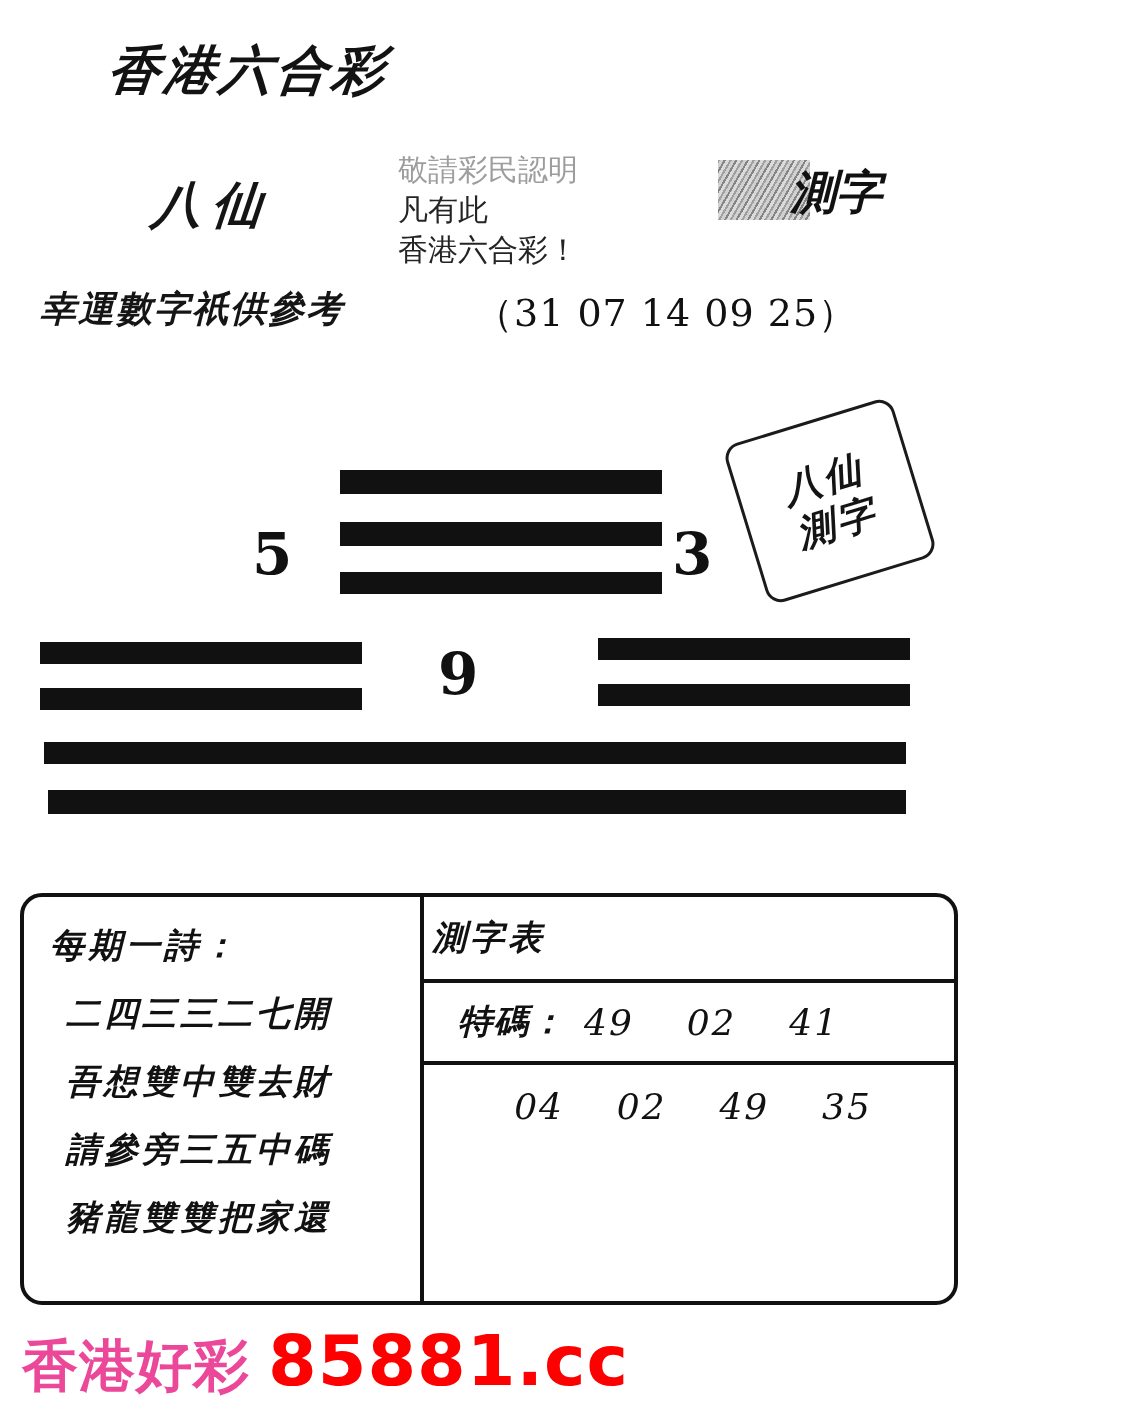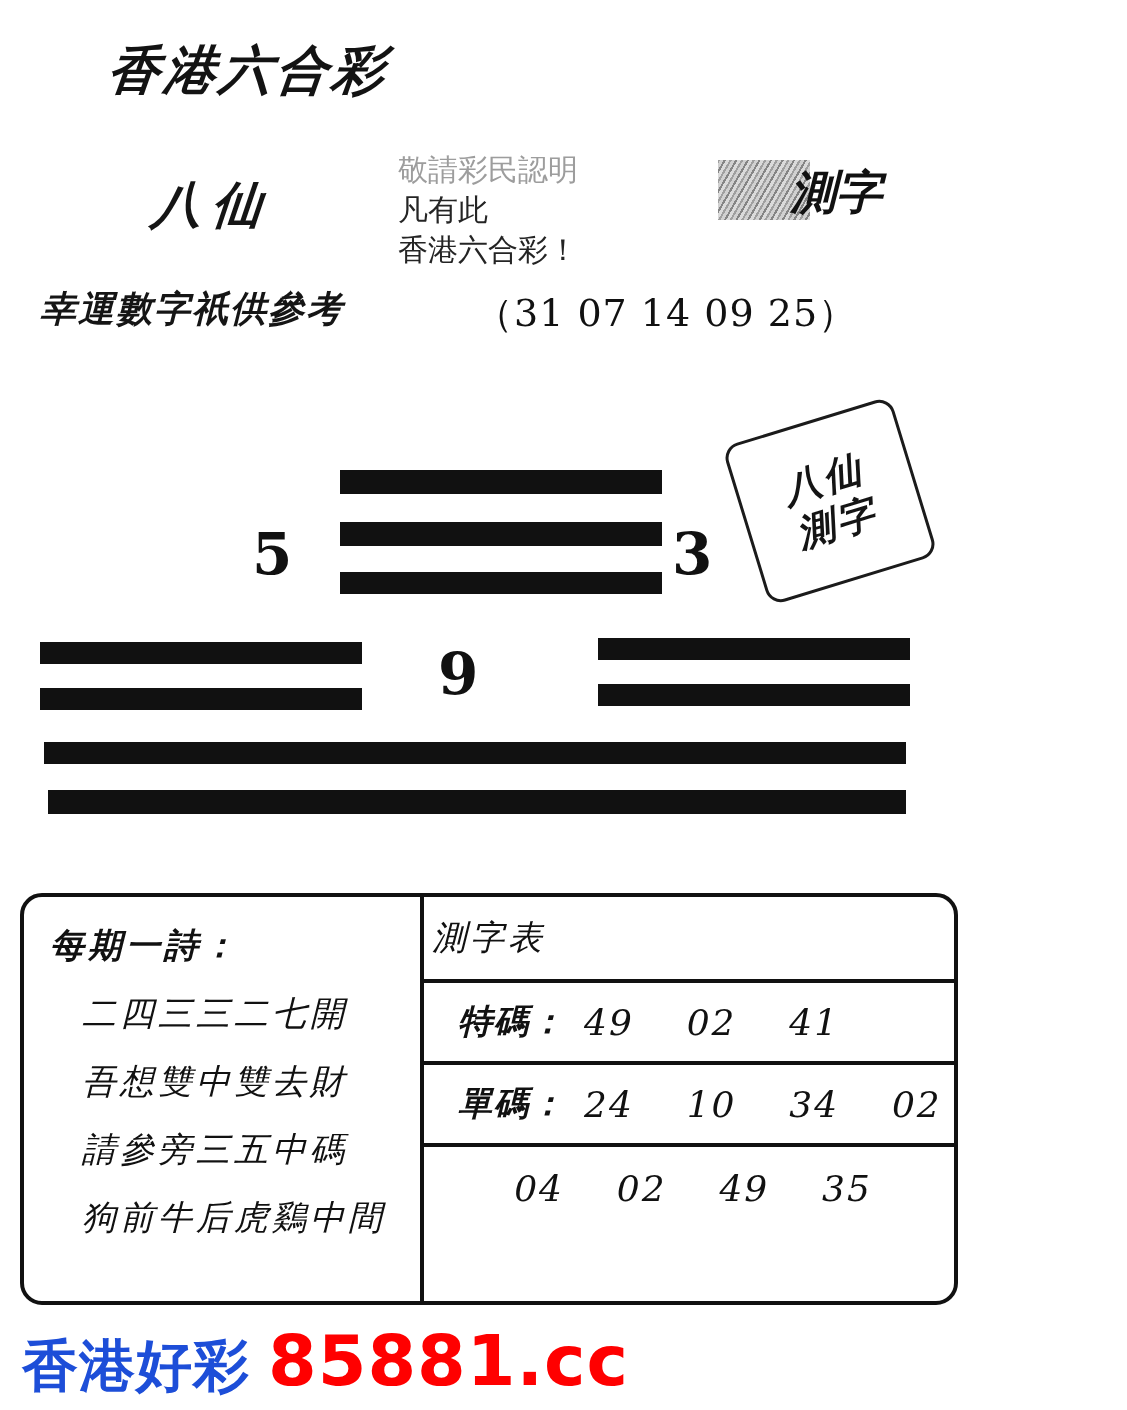"測字表" .rrow.head { font-weight: normal -> bold }
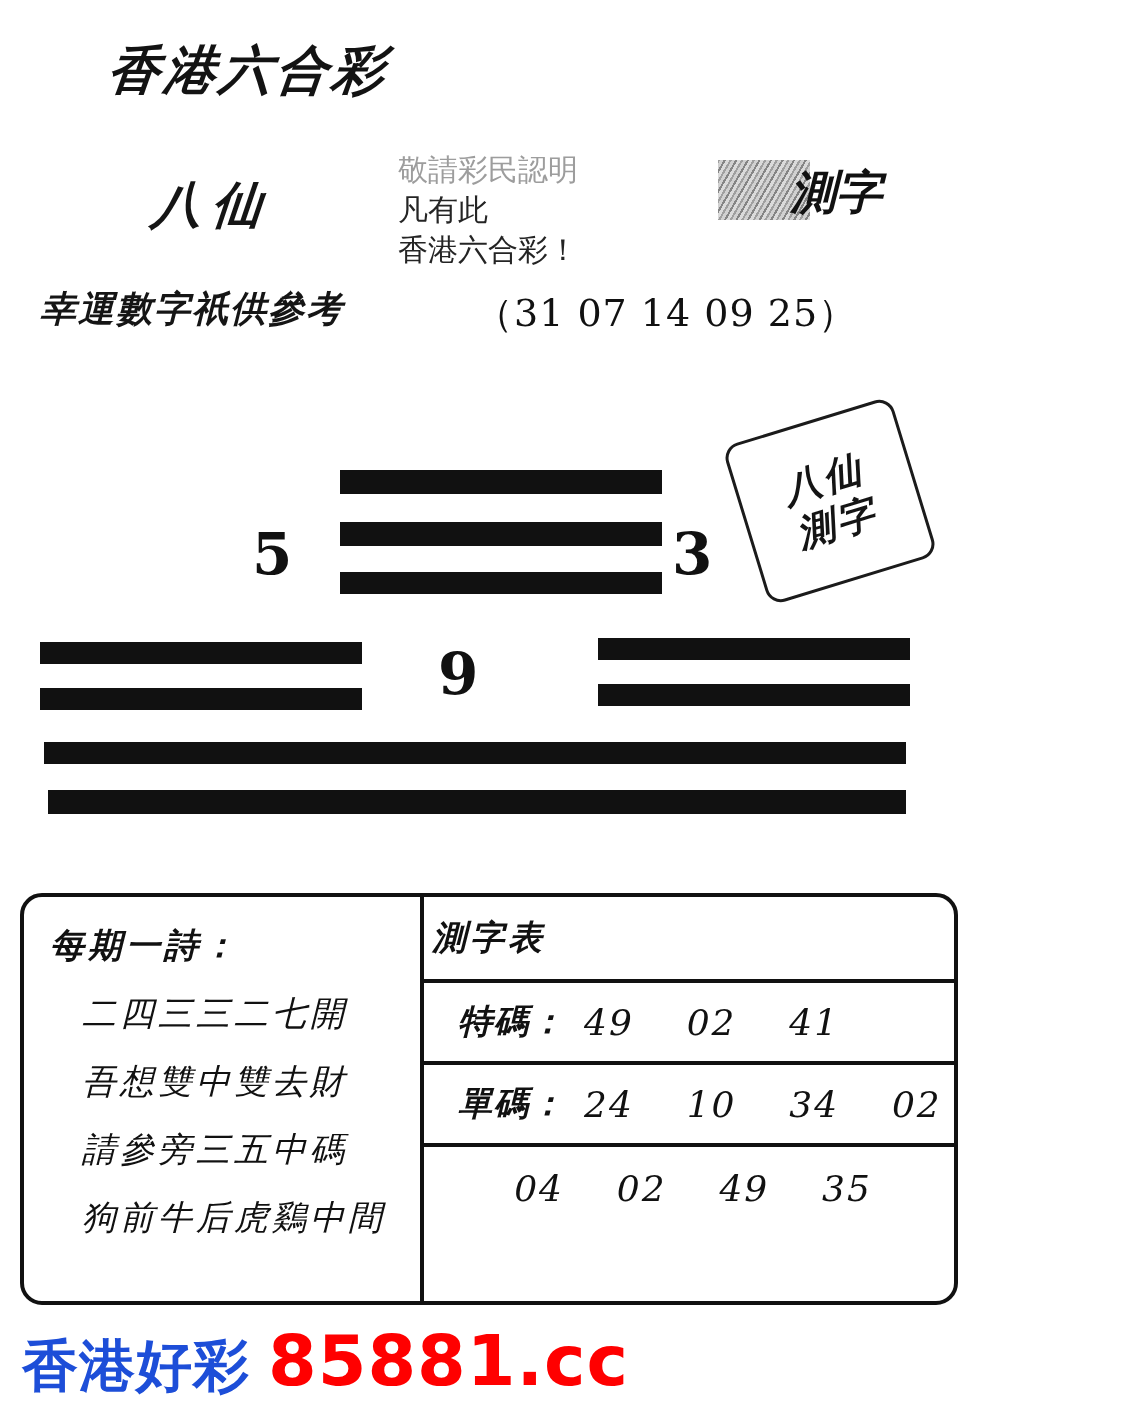"二四三三二七開" .poem-line { font-weight: normal -> bold; margin-left: 16px -> none }
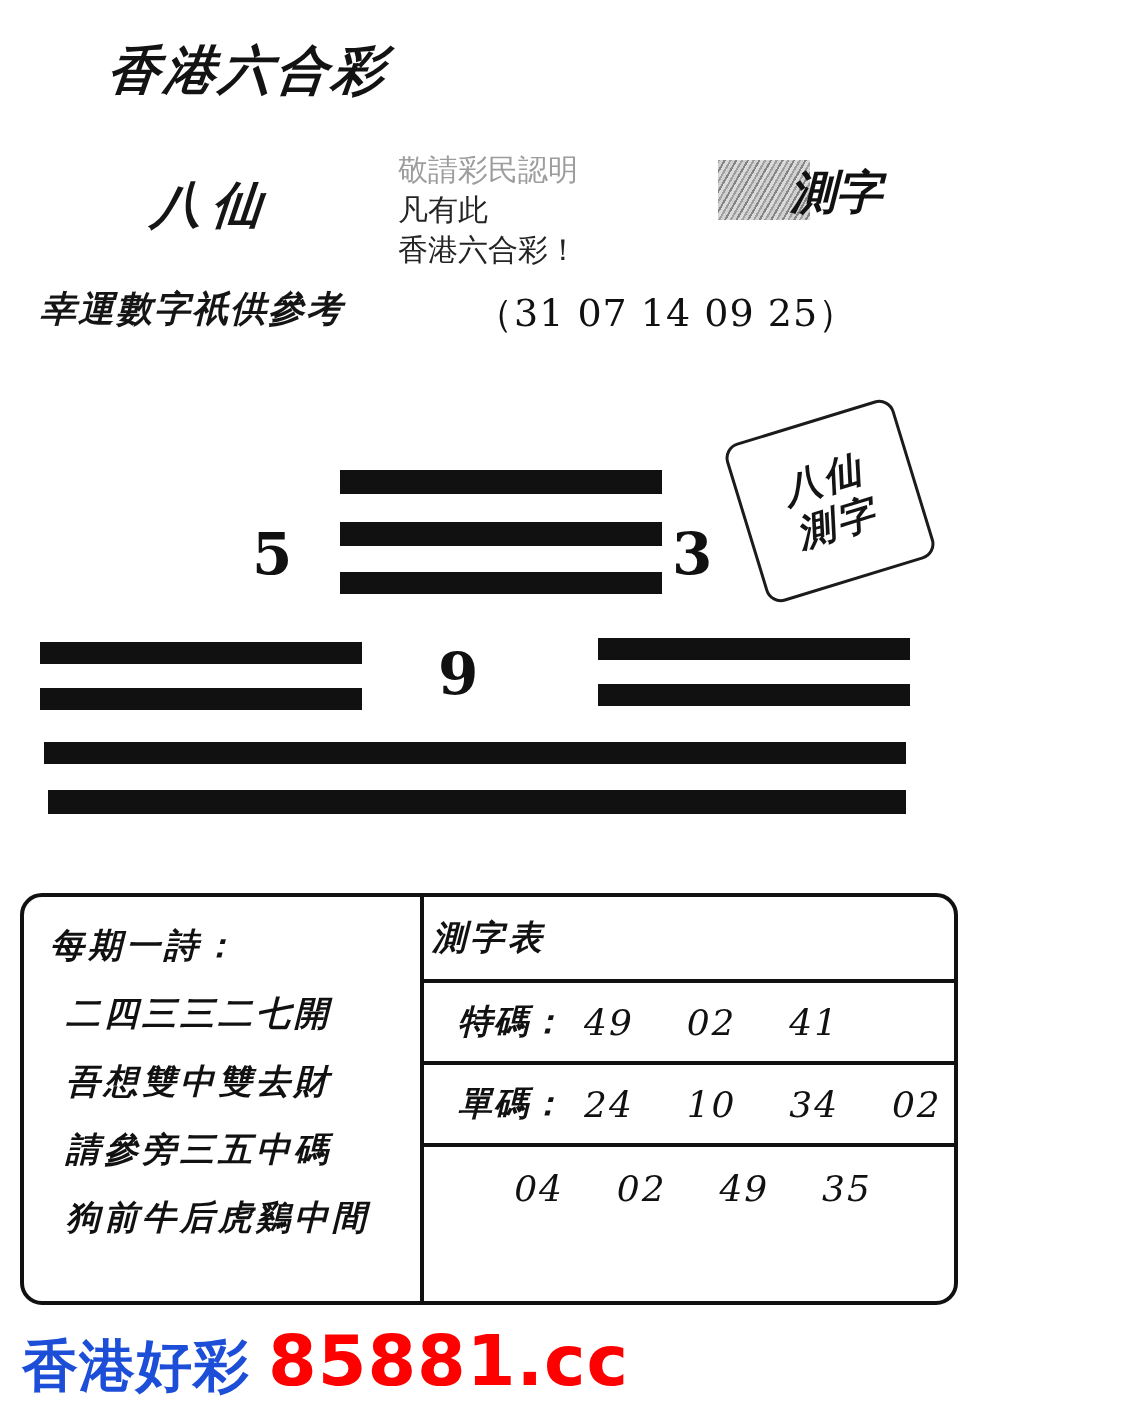"單碼：" div.rrow { html: <div> <span>單碼：</span> <span> <span>24</span> <span>10</span> <span>34</span> <span>02</span> </span> </div> -> none }
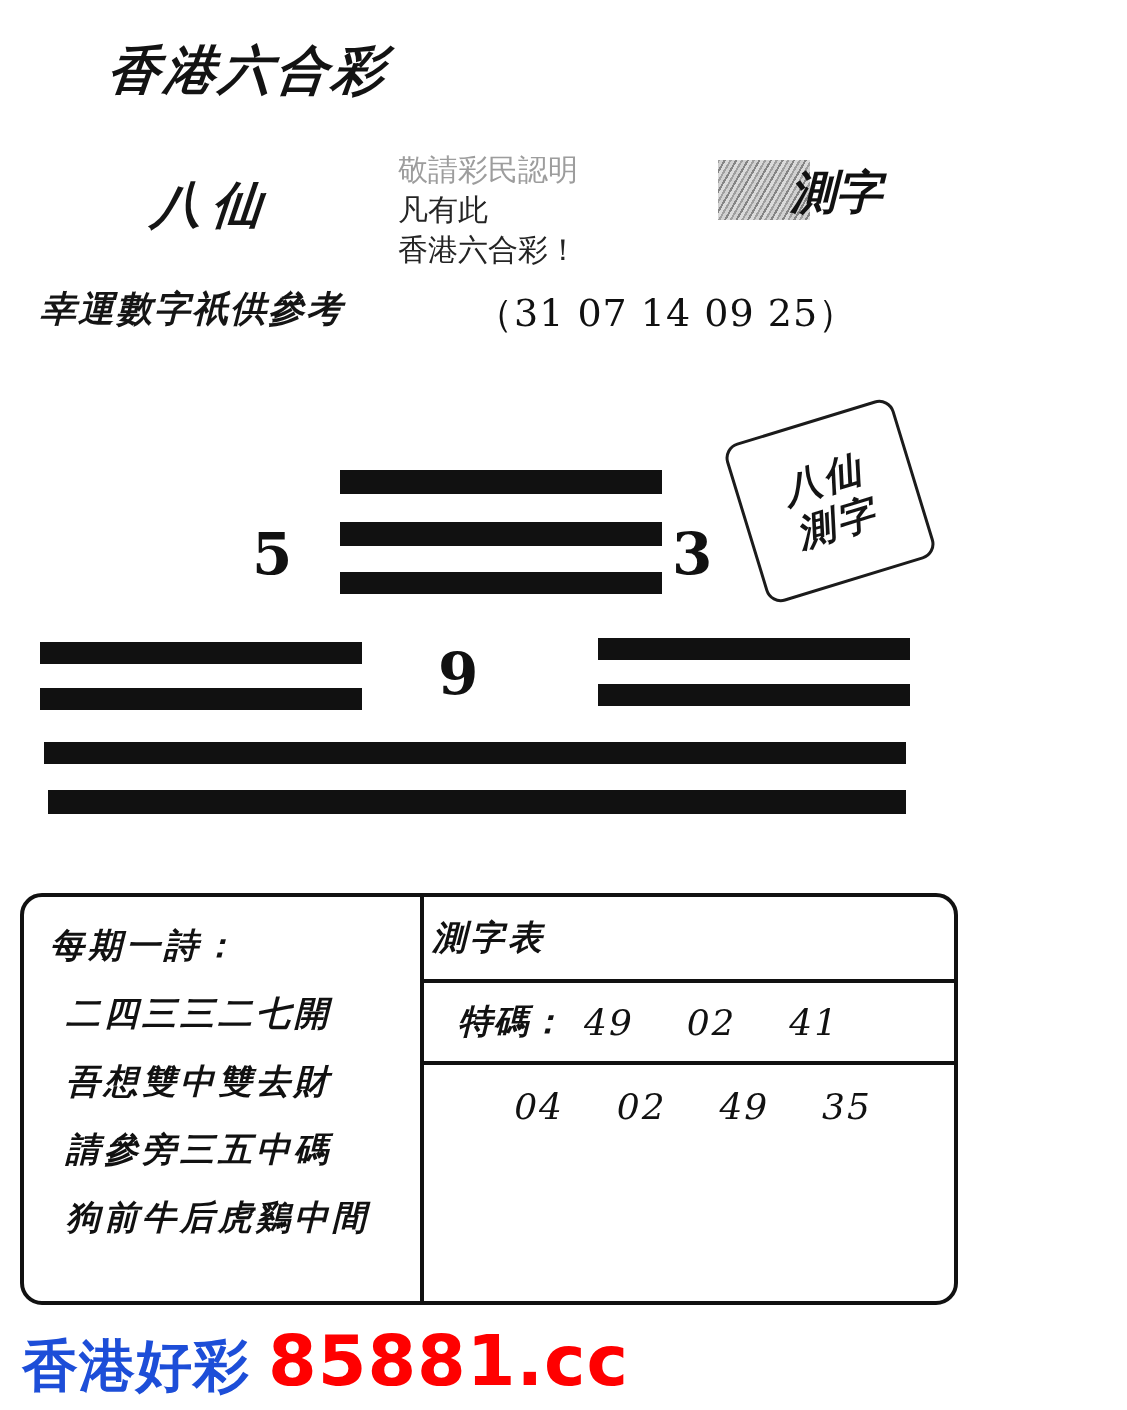"狗前牛后虎鷄中間" div.poem-line { text: 狗前牛后虎鷄中間 -> 豬龍雙雙把家還 }
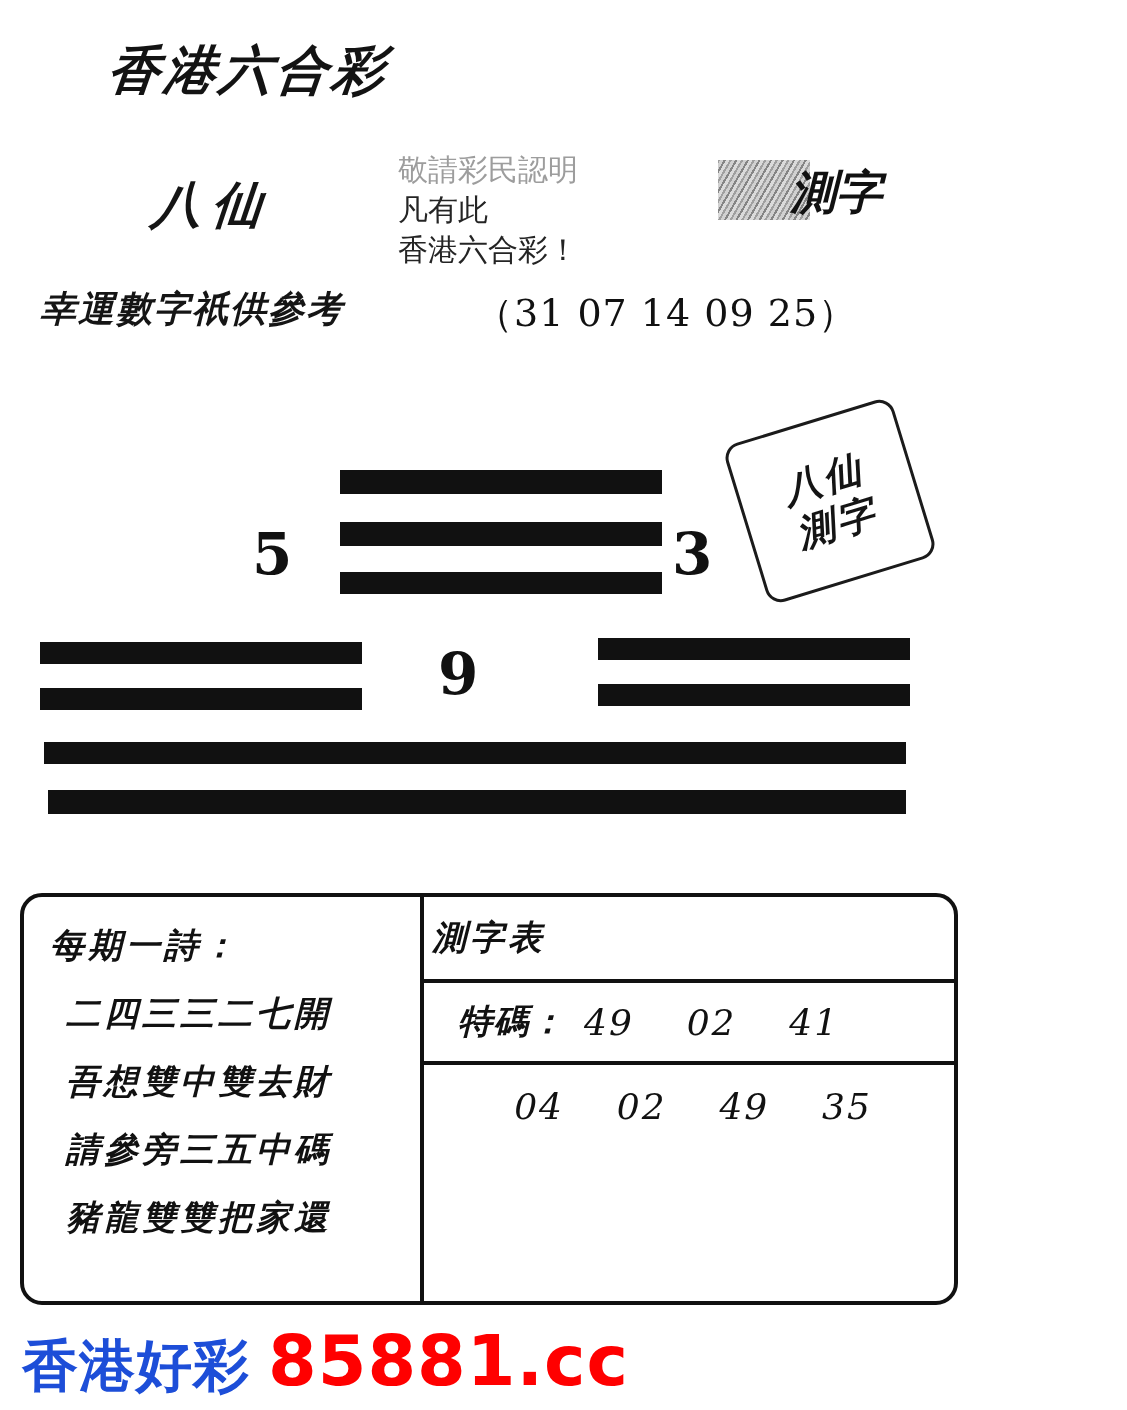"香港好彩" .footer-cn { color: #1d4ed8 -> #ec4899 }
